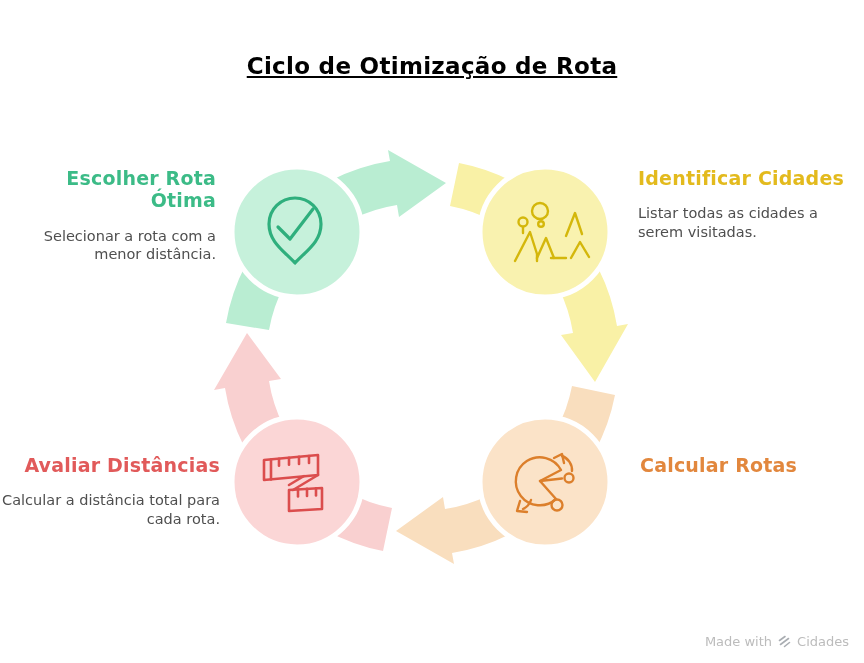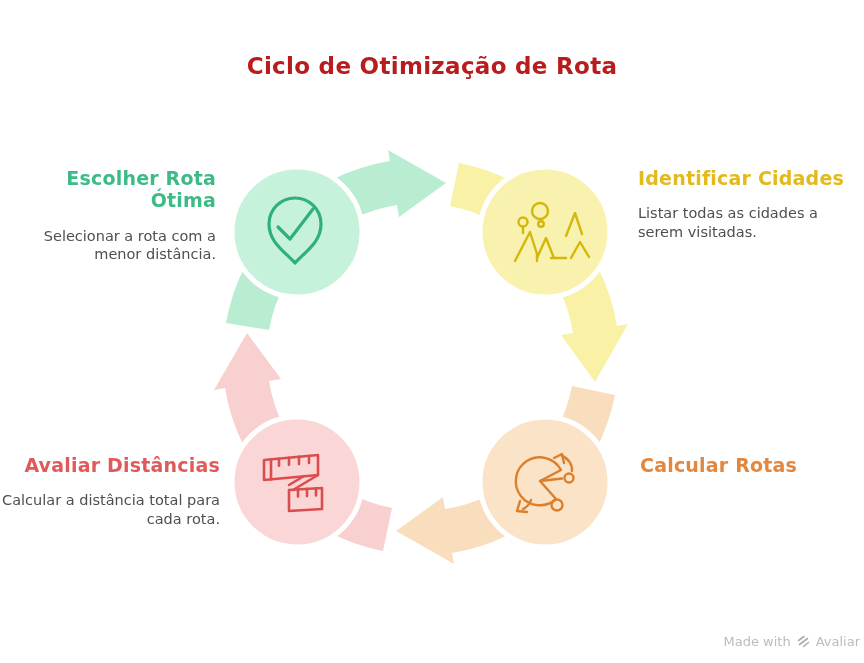"Ciclo de Otimização de Rota" div.title { color: #b91c1c -> #000000; text-decoration: none -> underline }
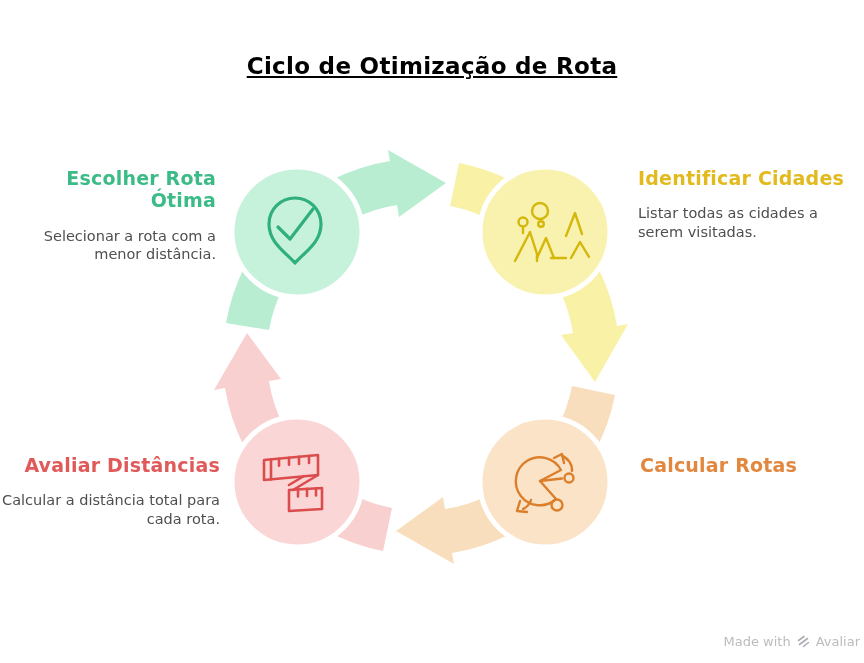"Made with" .watermark { right: 4px -> 15px }
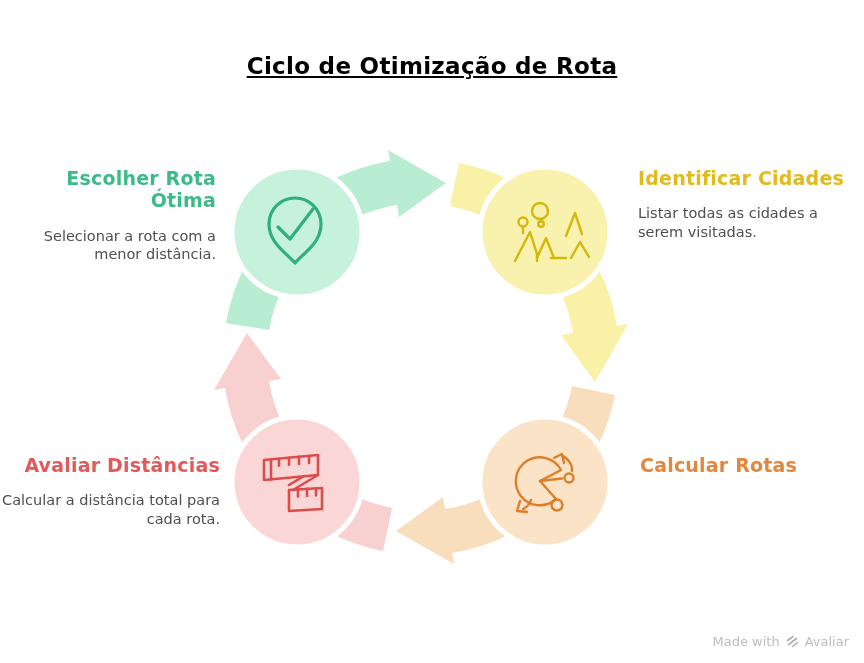"Avaliar" span { text: Avaliar -> Cidades }
